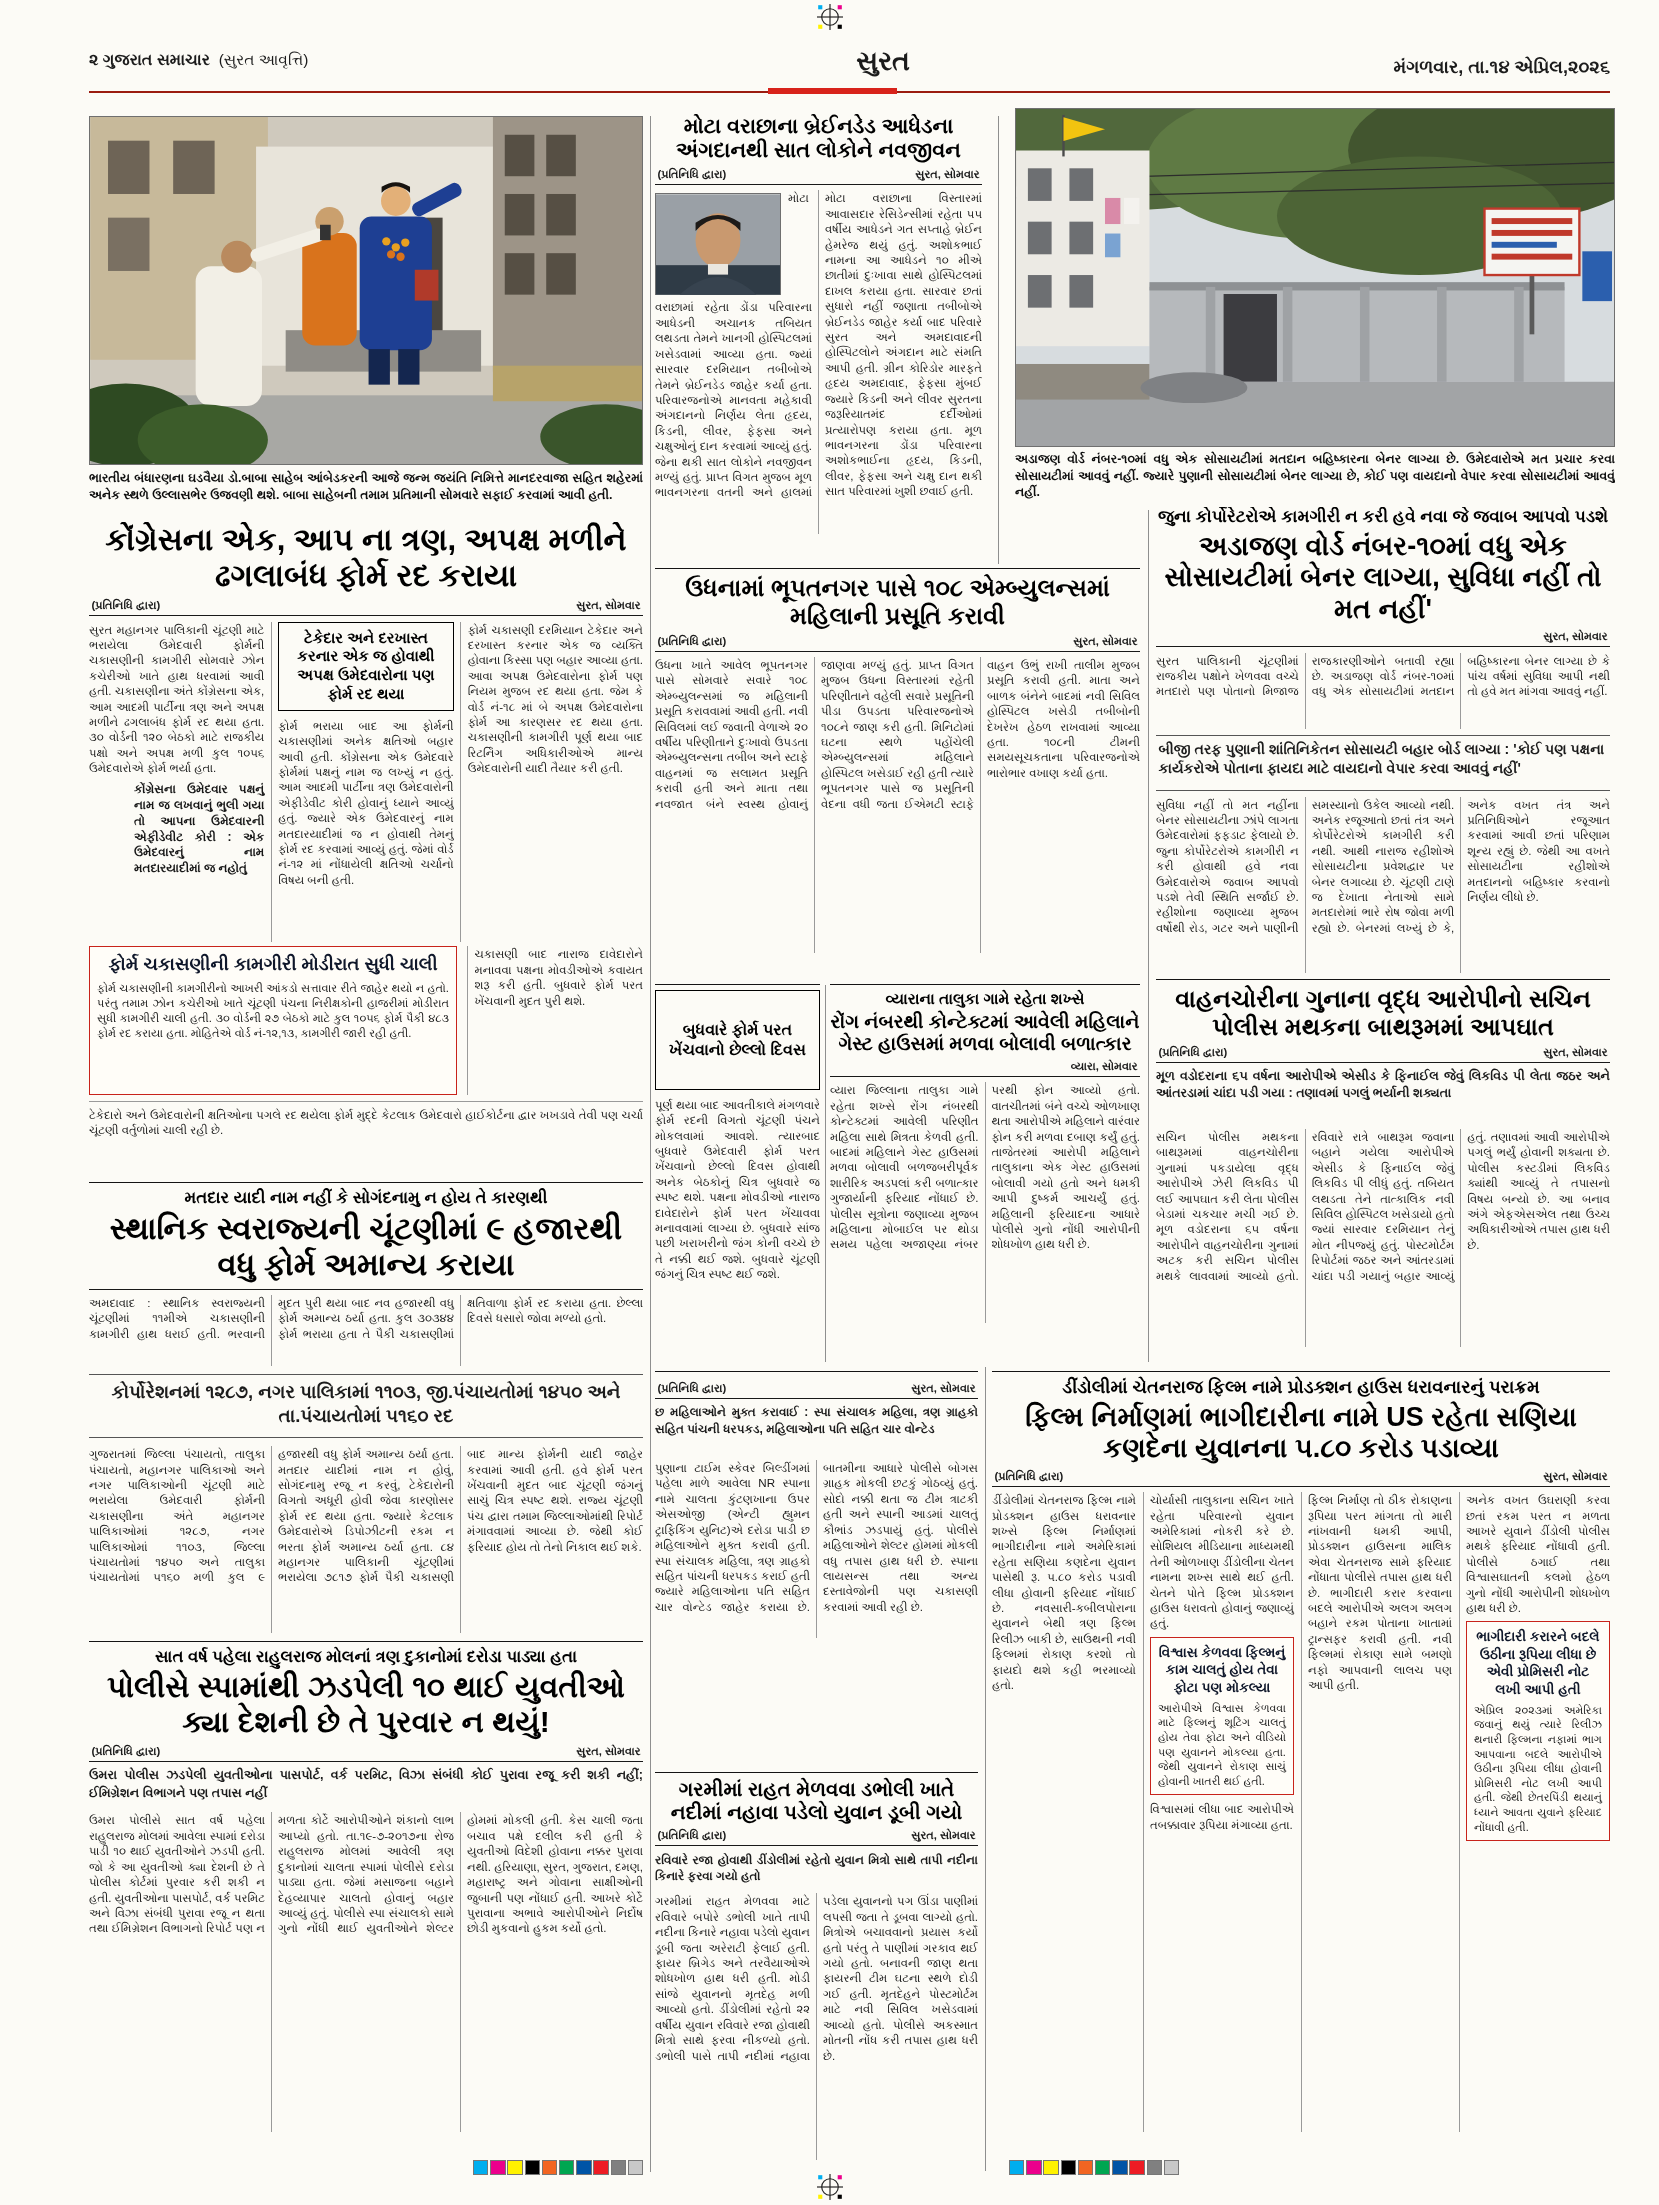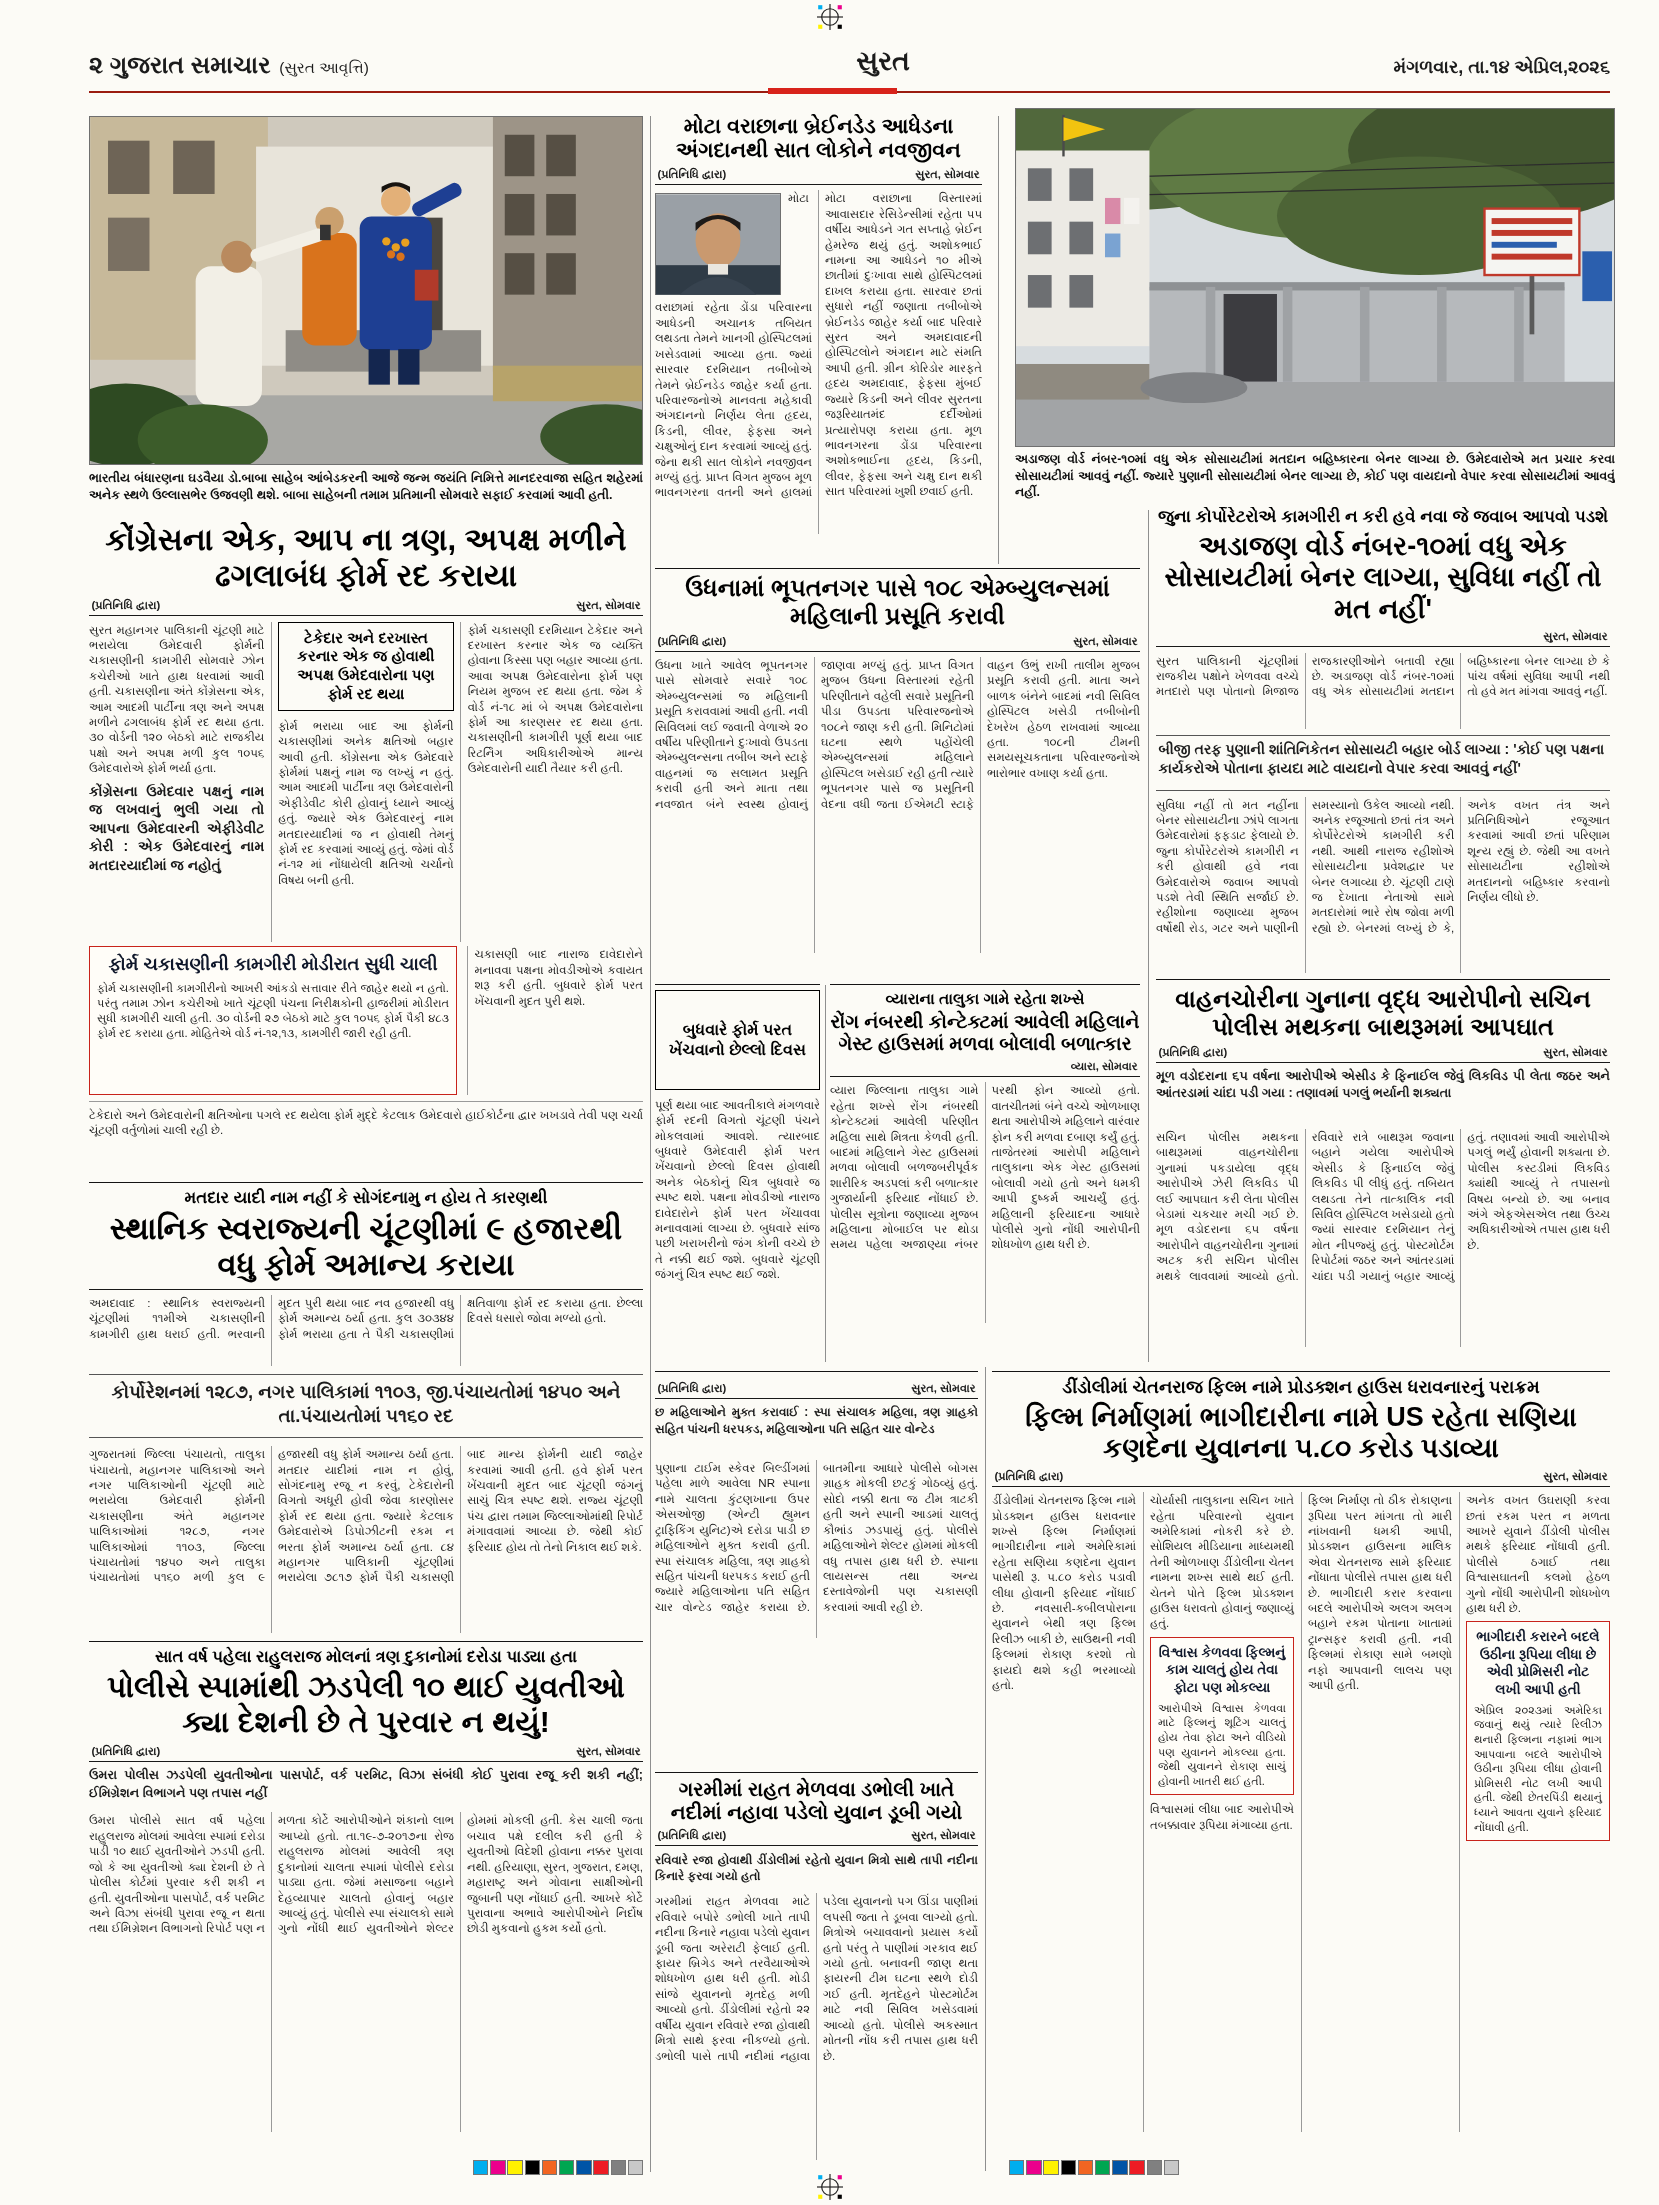"૨ ગુજરાત સમાચાર" span { font-size: 24px -> 16px }
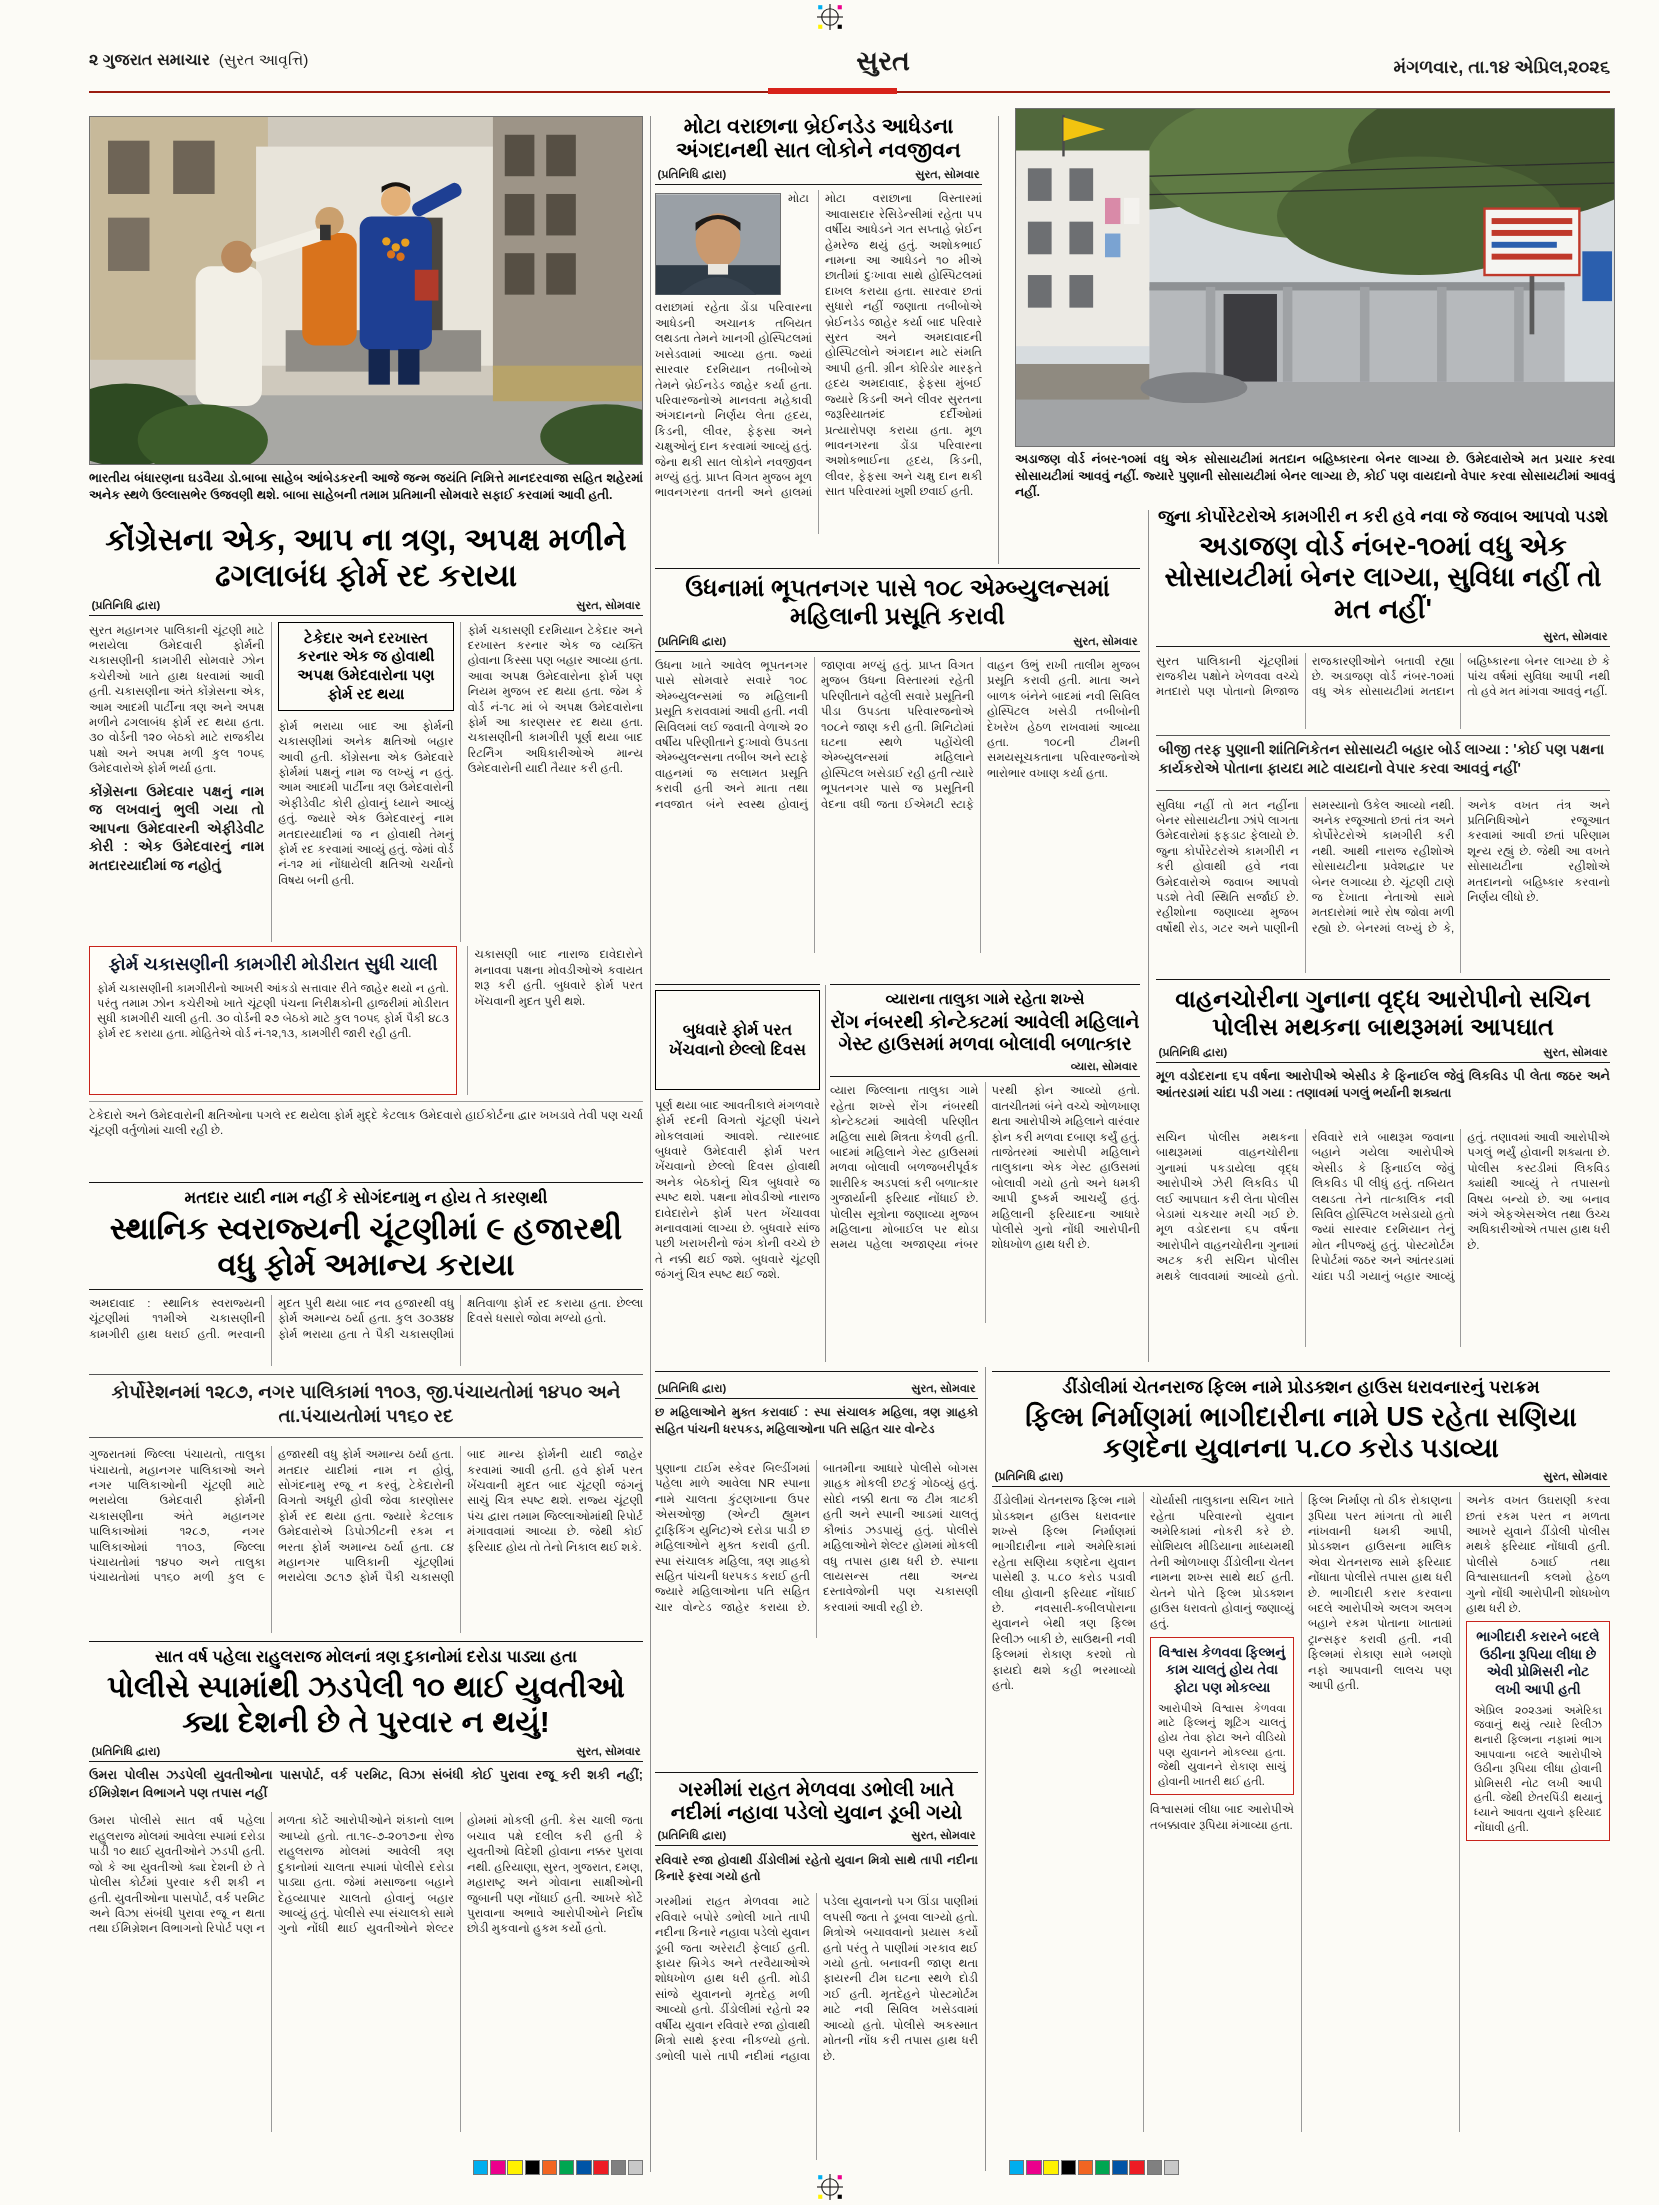"કોંગ્રેસના ઉમેદવાર પક્ષનું નામ જ" p.pb { font-size: 14px -> 12px; margin-left: none -> 45px }
